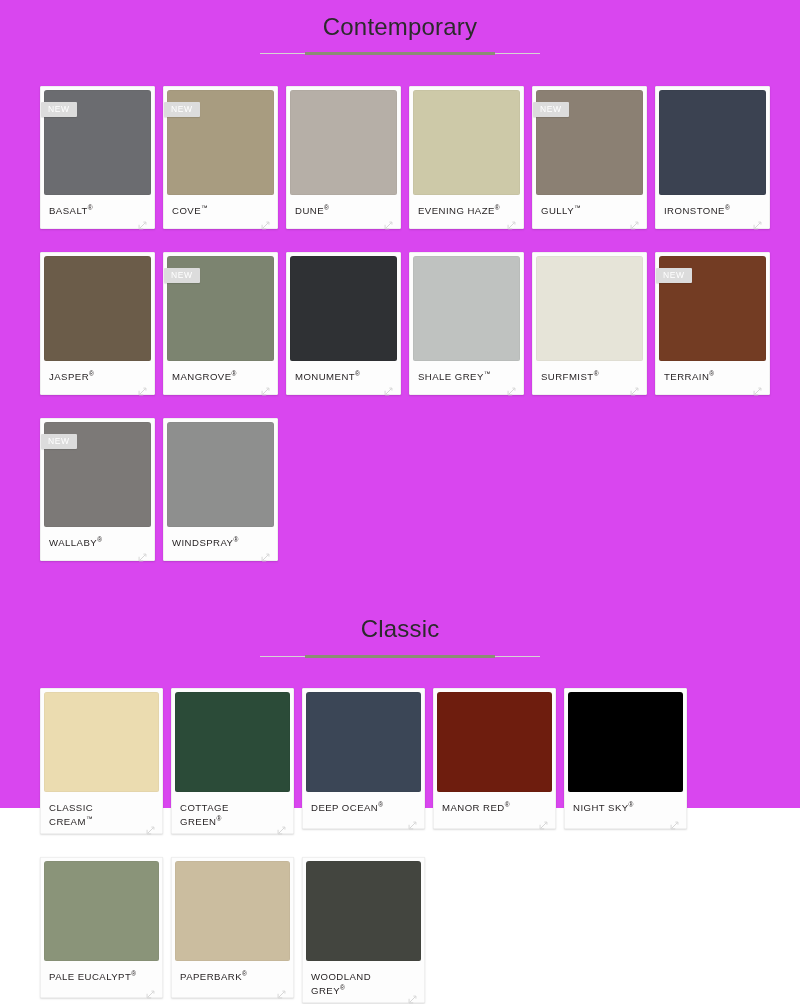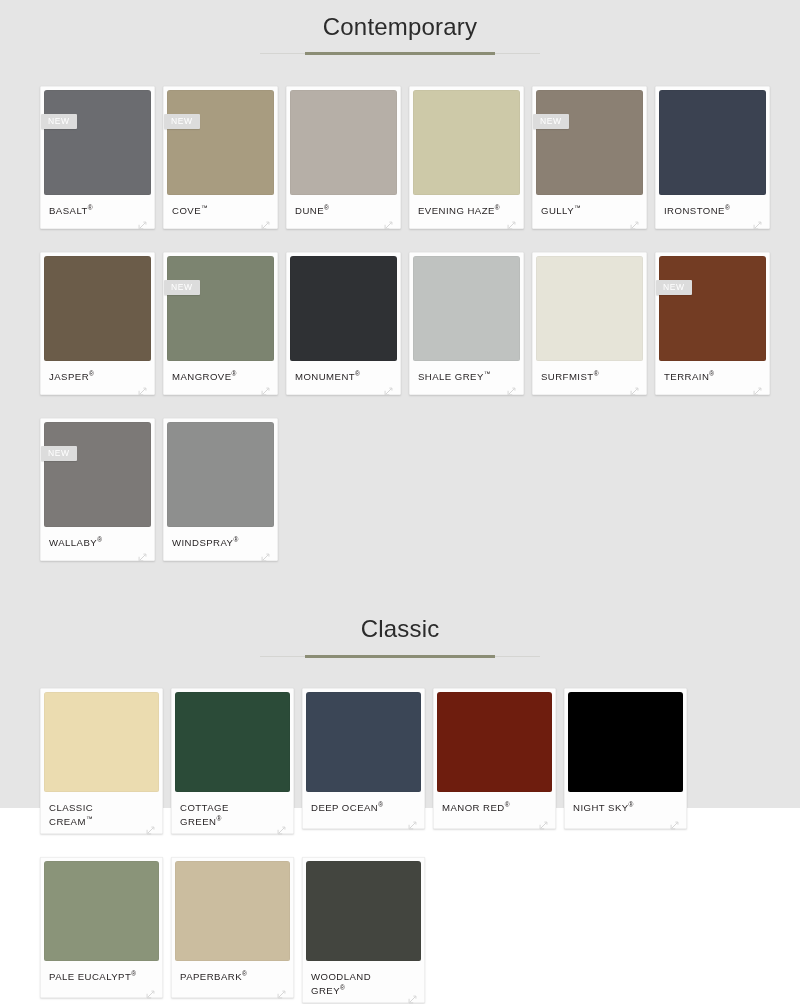"Contemporary" .page { background: #e5e5e5 -> #d946ef }
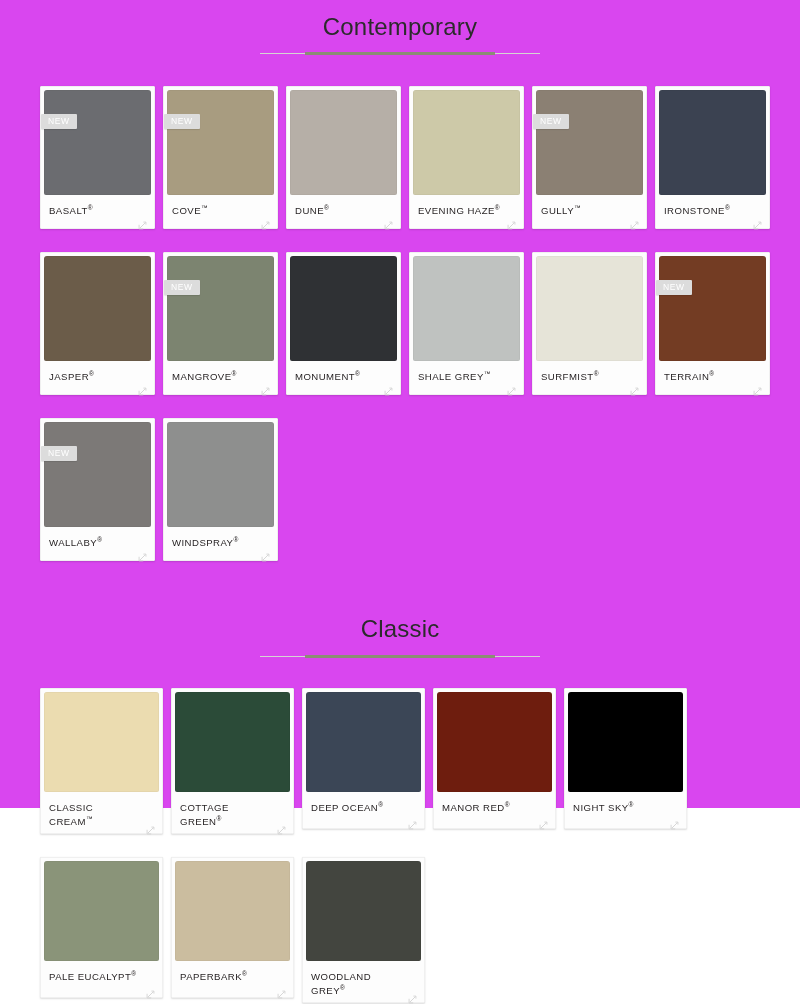"NEW" .badge { top: 24px -> 12px }
